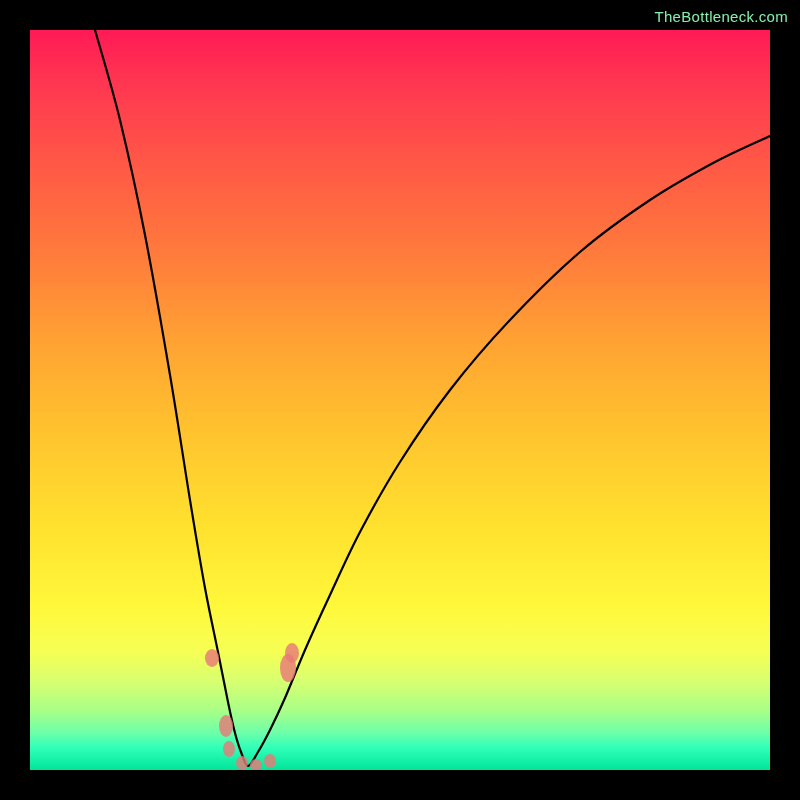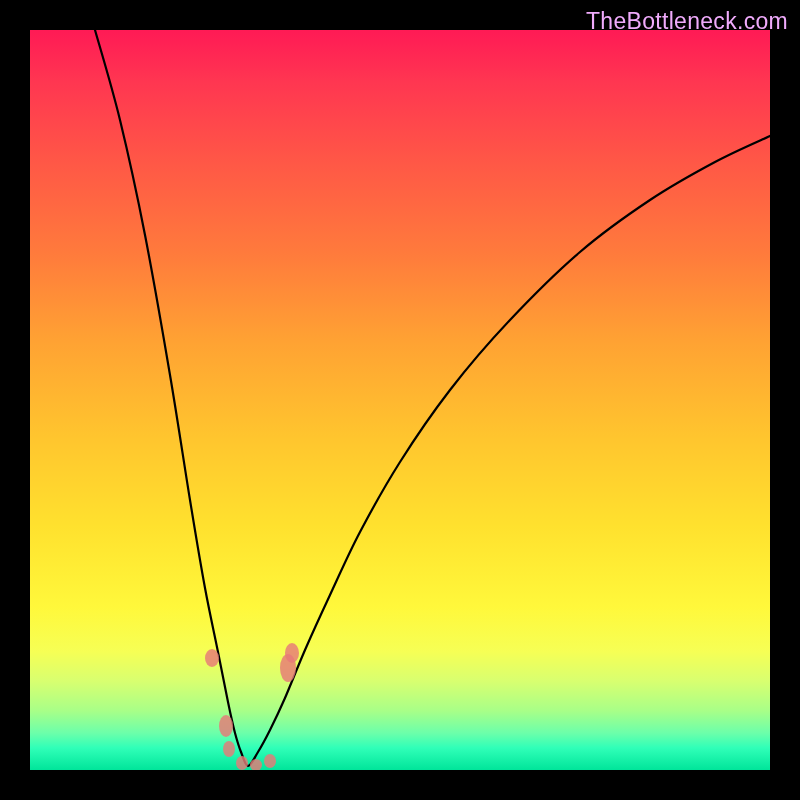"TheBottleneck.com" .watermark { color: #f0abfc -> #86efac; font-size: 23px -> 15px }
